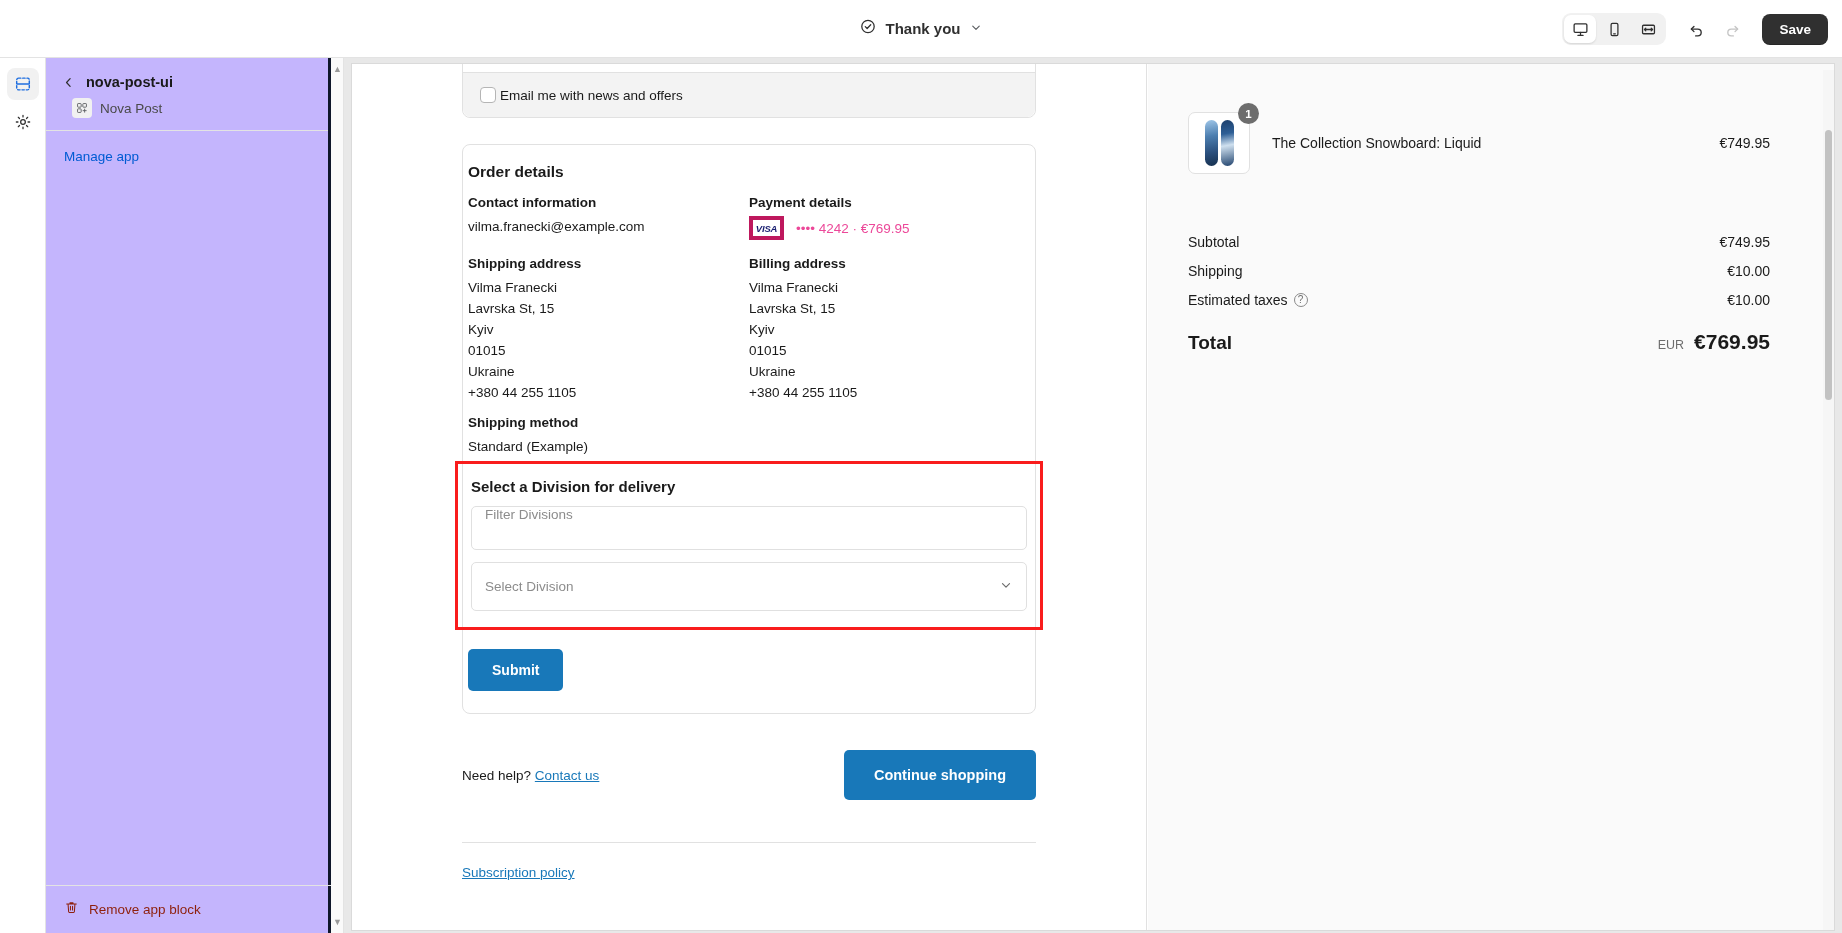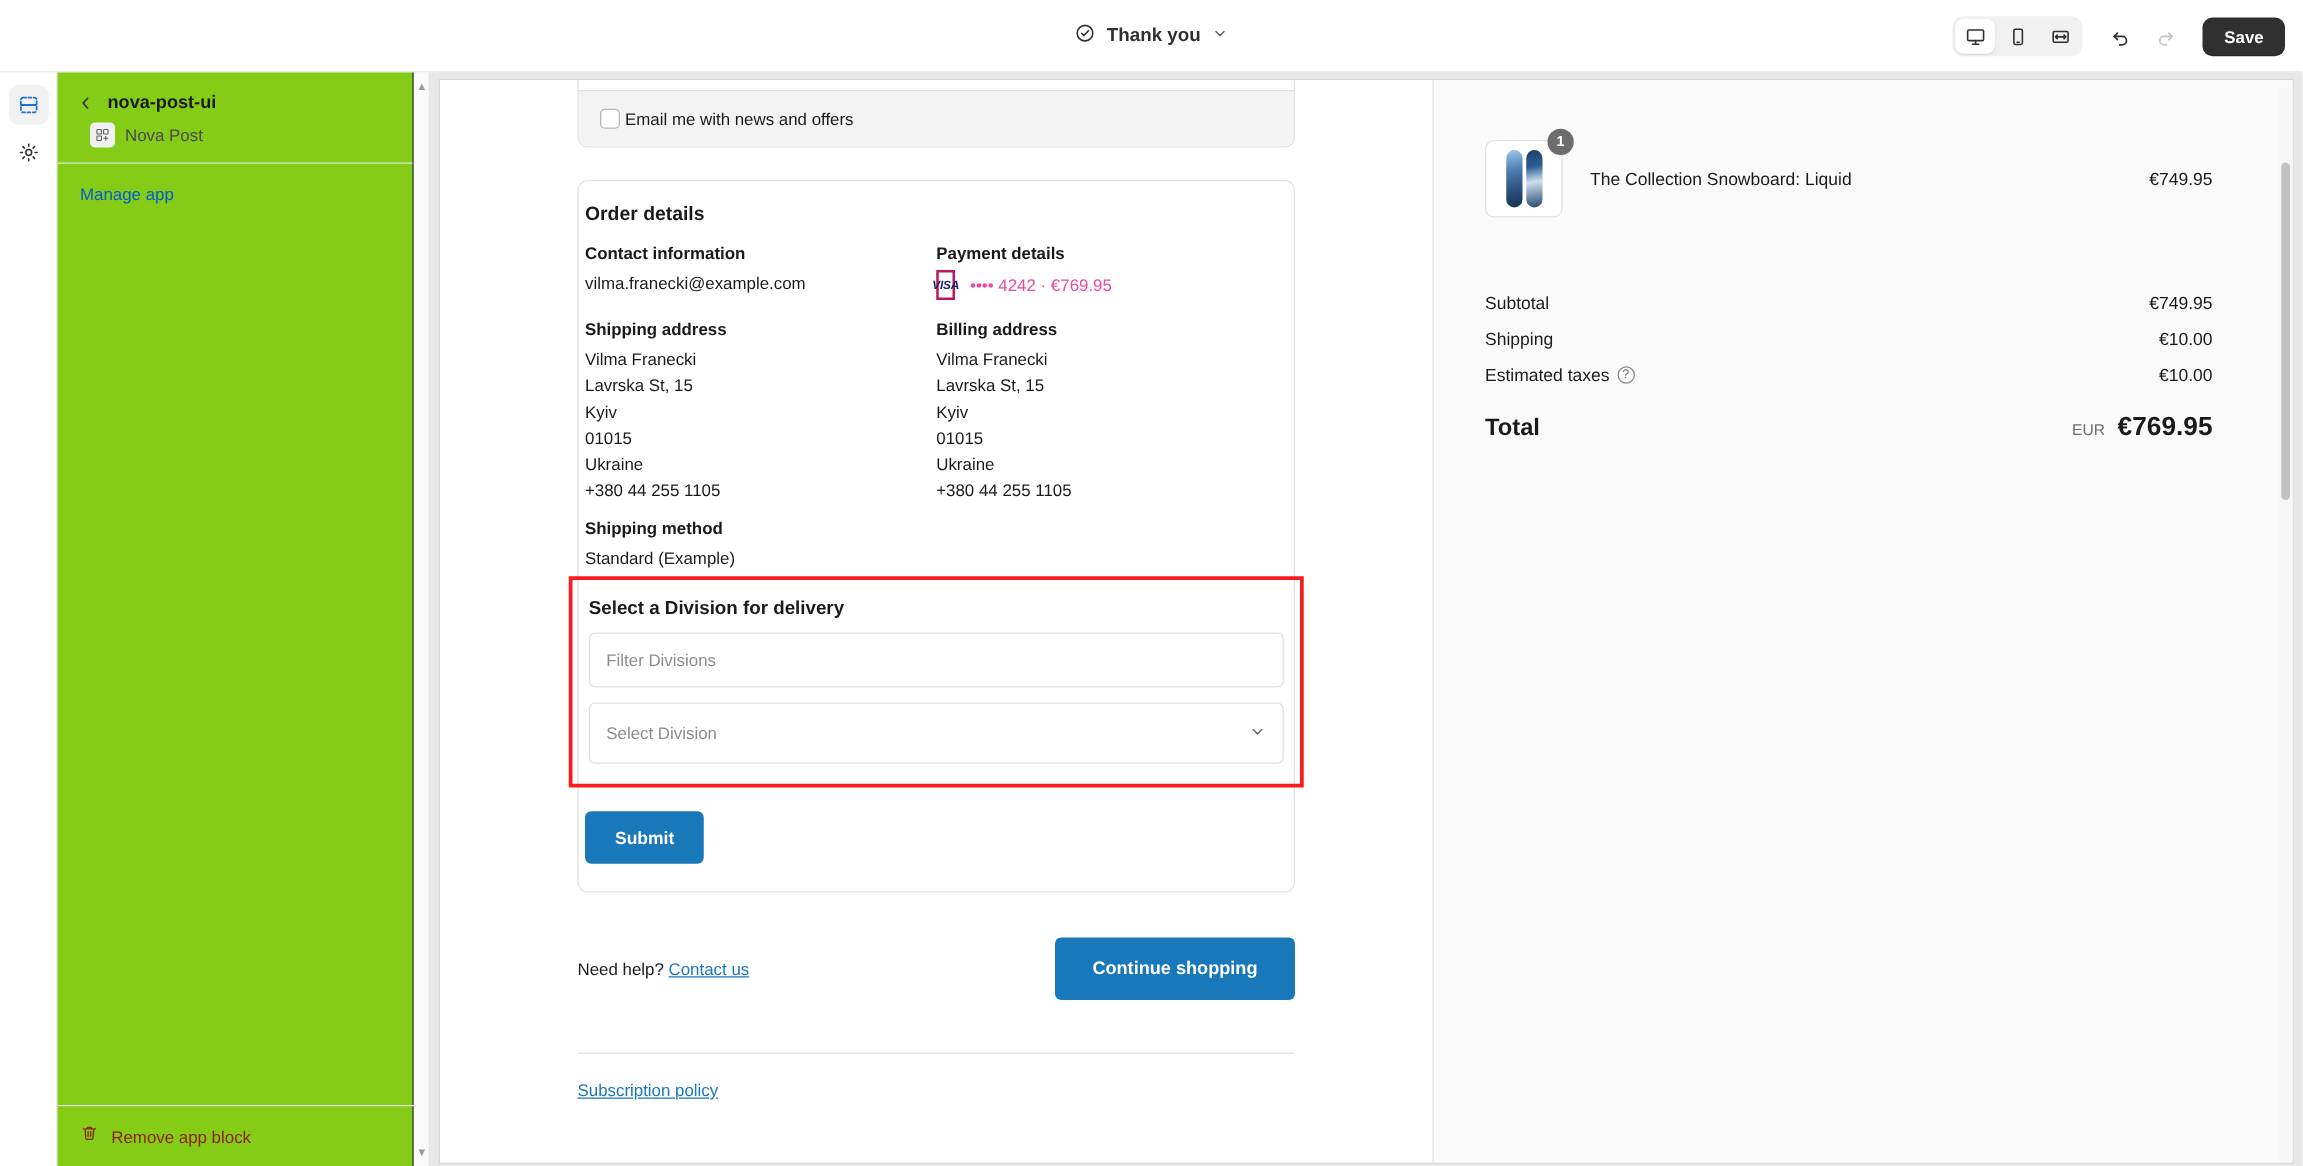"nova-post-ui" .sidebar { background: #84cc16 -> #c4b5fd; border-right: 1px solid #0f172a -> 3px solid #0f172a }
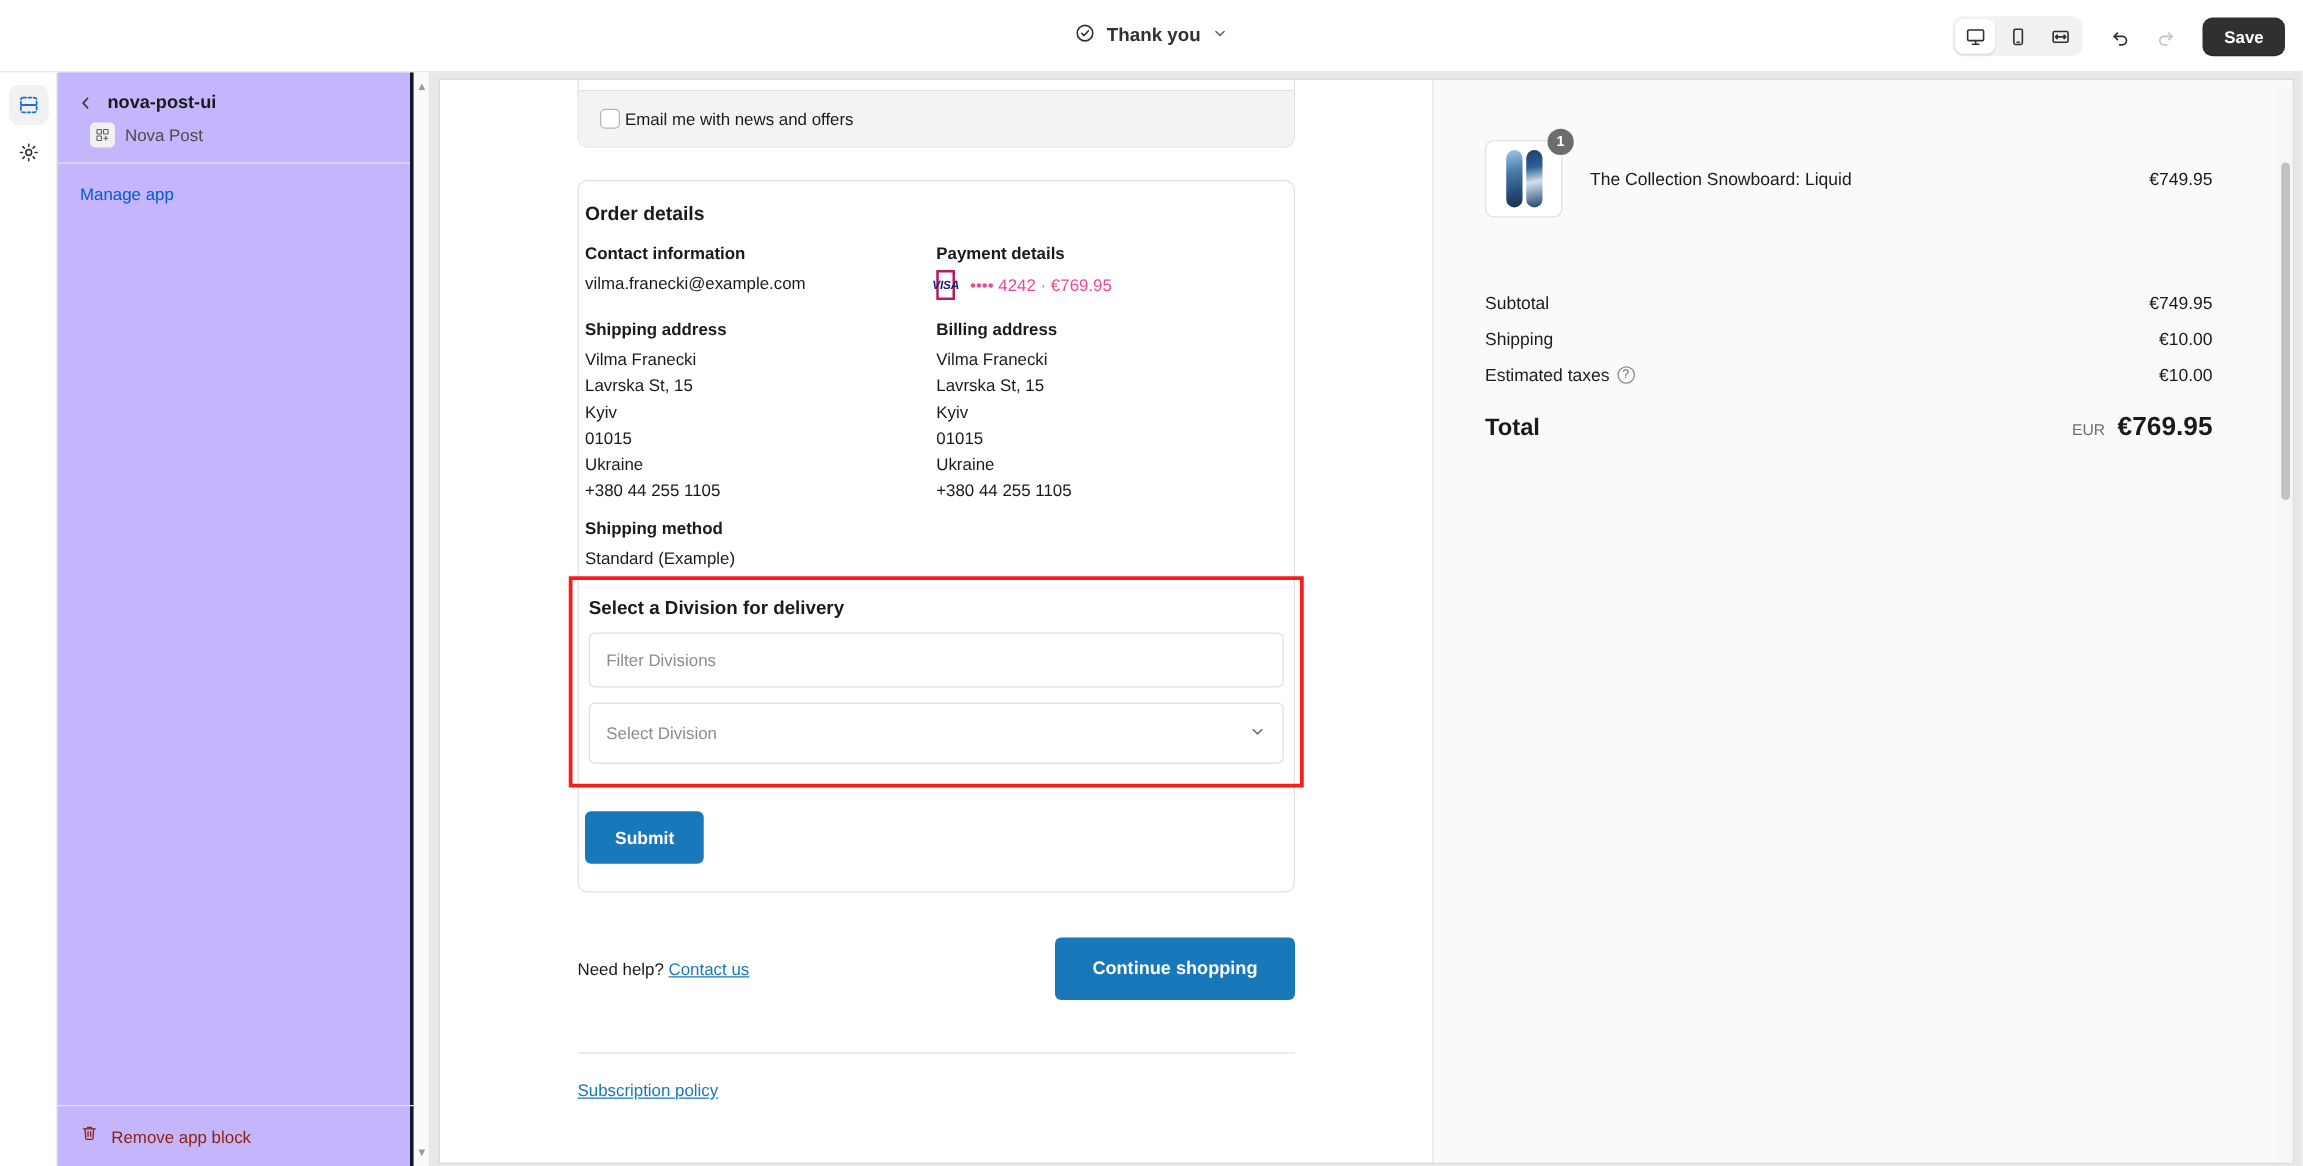"VISA" .visa { border: 2px solid #be185d -> 4px solid #be185d; width: 15px -> 35px }
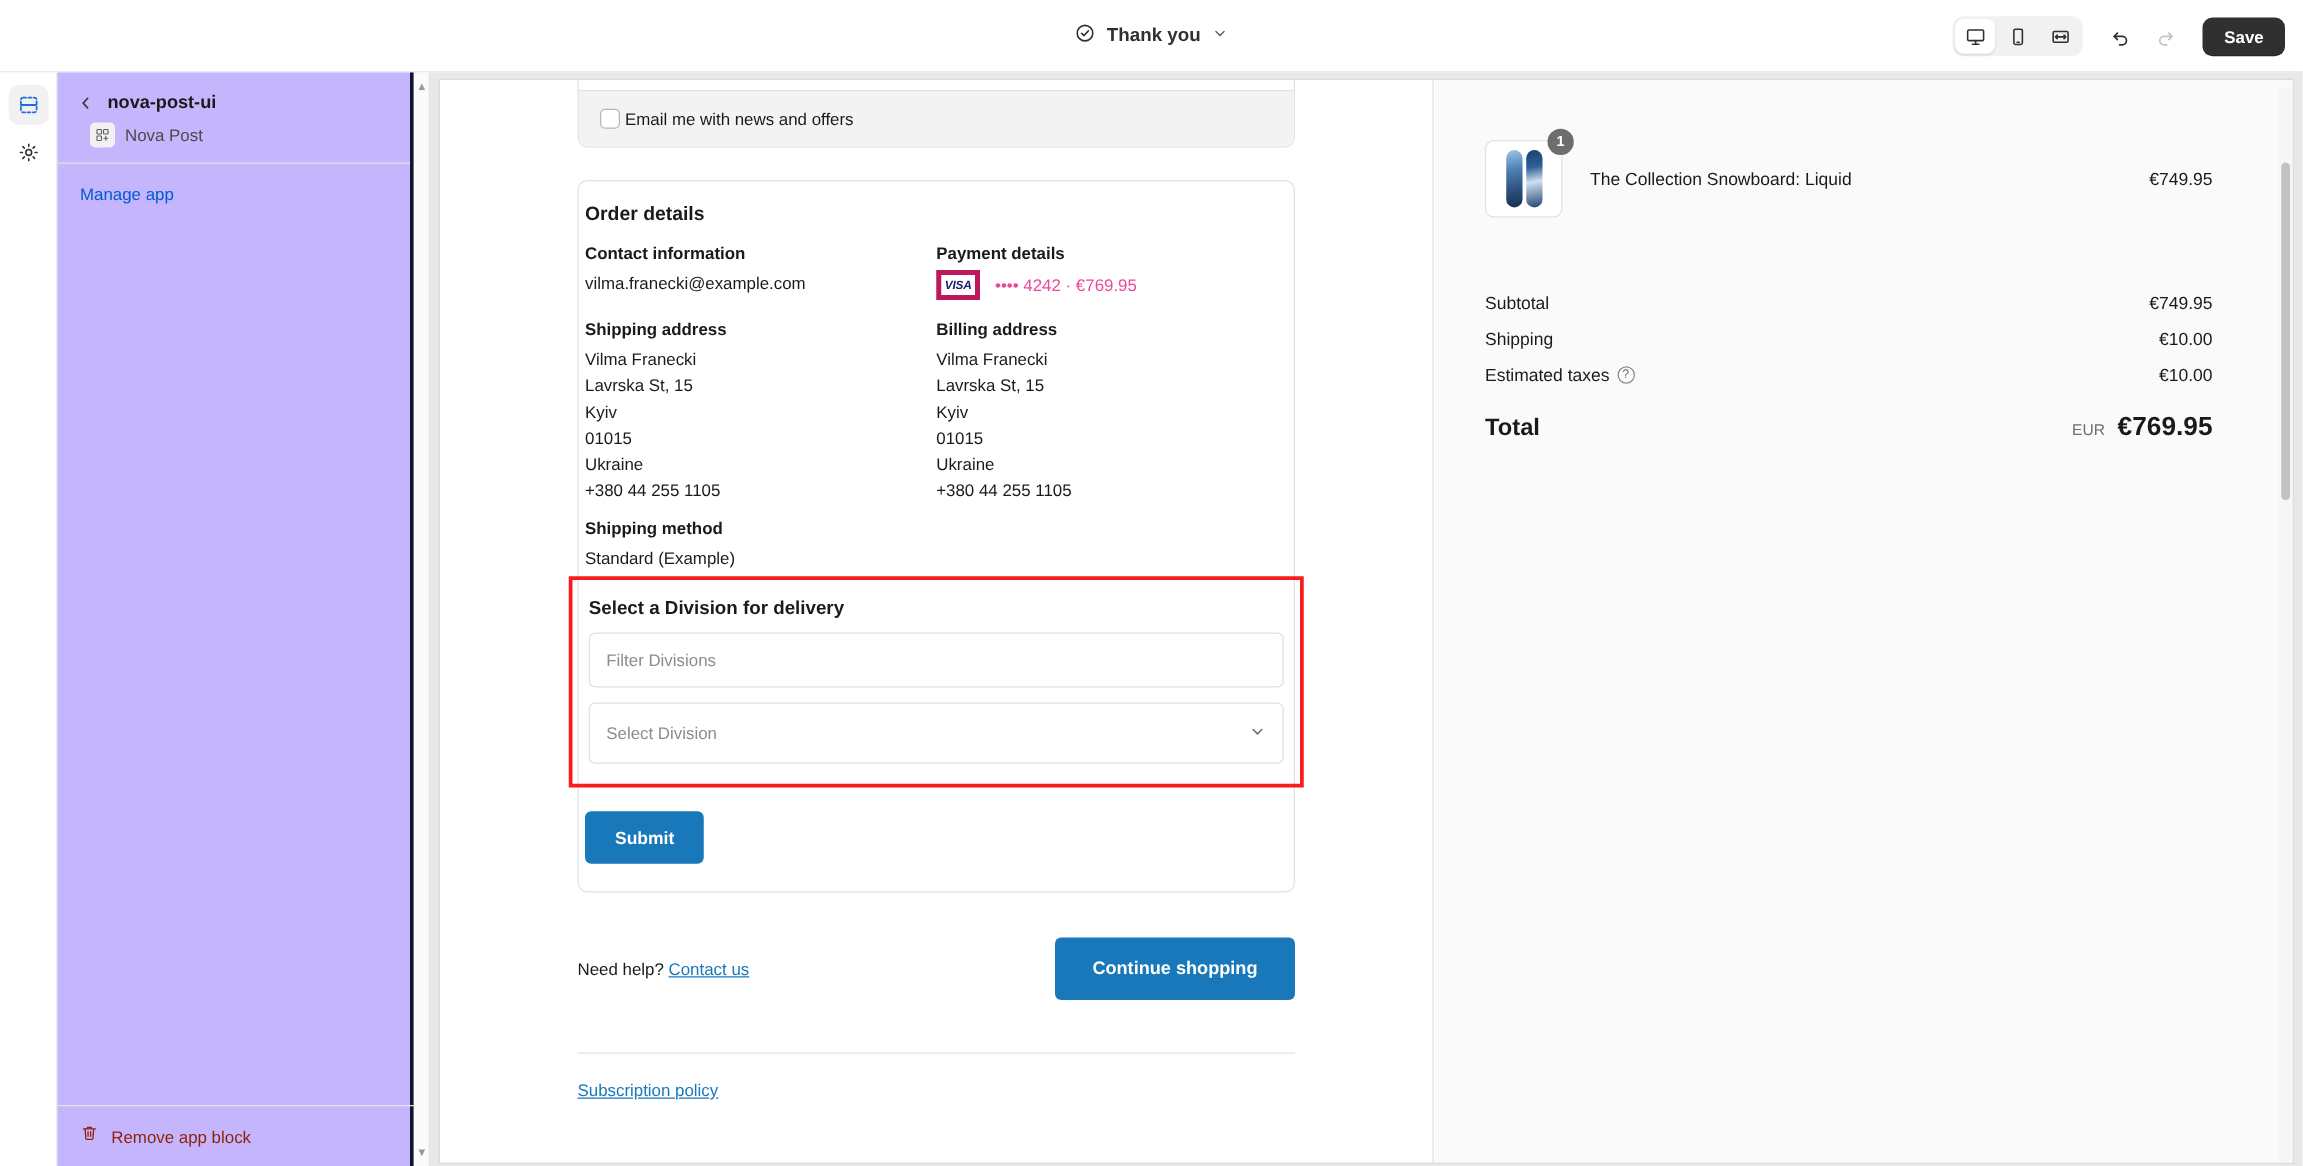"Filter Divisions" .field { align-items: center -> flex-start }
